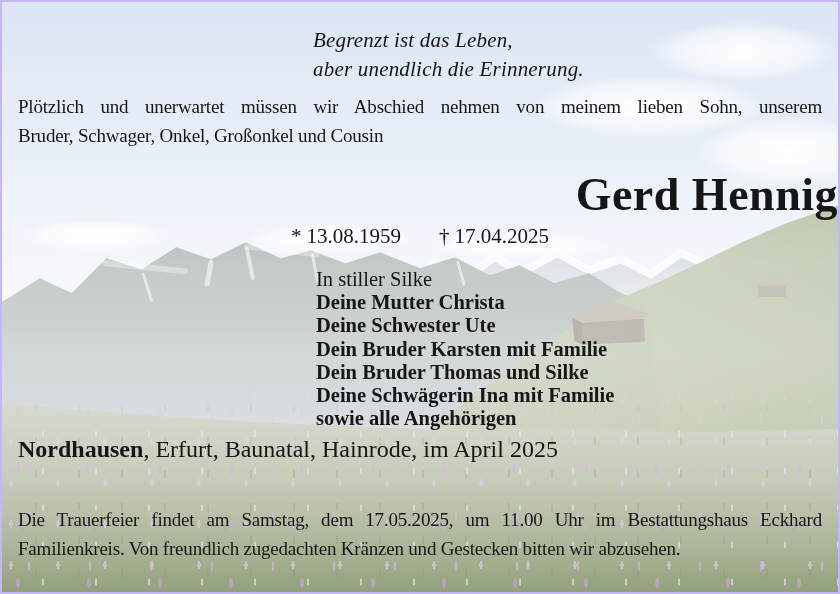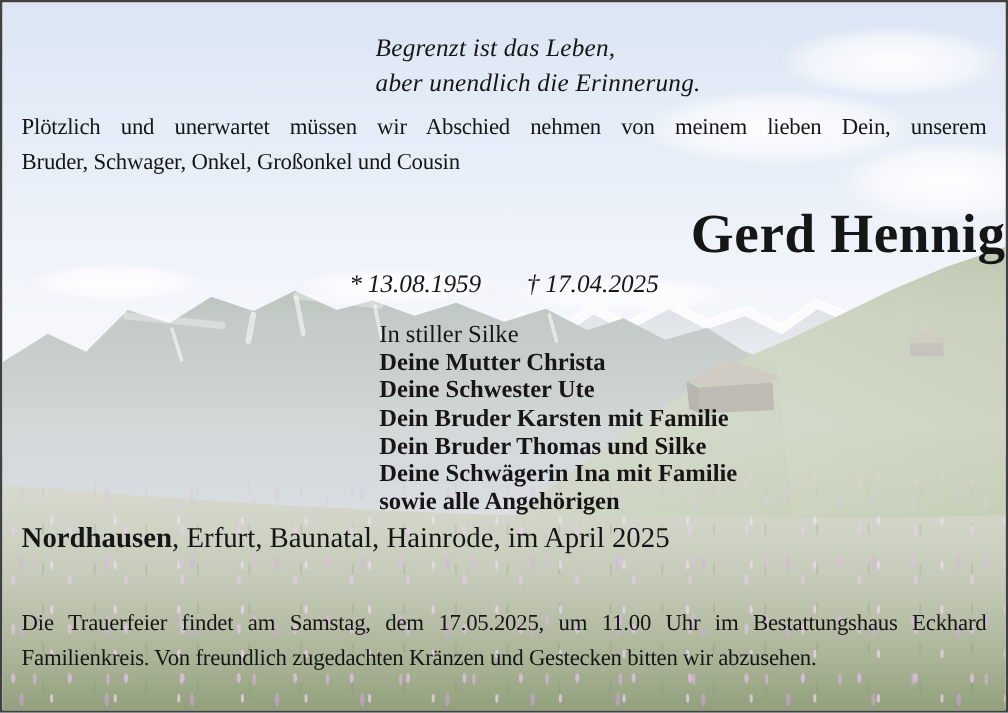"Begrenzt ist das Leben," .stage { border: 2px solid #404040 -> 2px solid #c4b5fd }
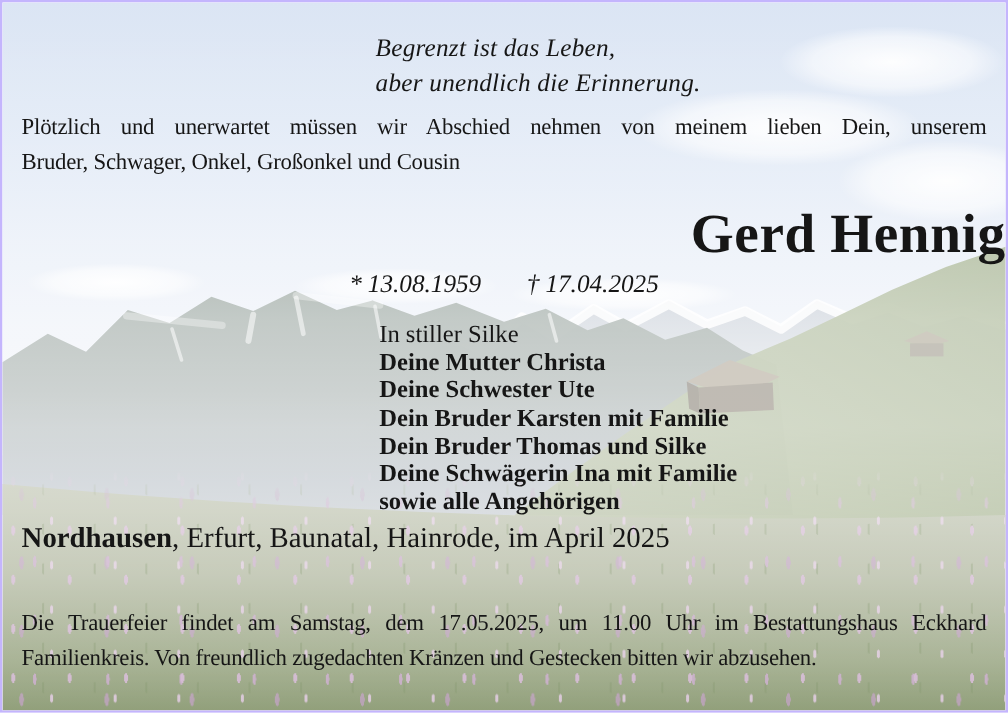"Plötzlich und unerwartet müssen wir" div.just { text: Dein -> Sohn }
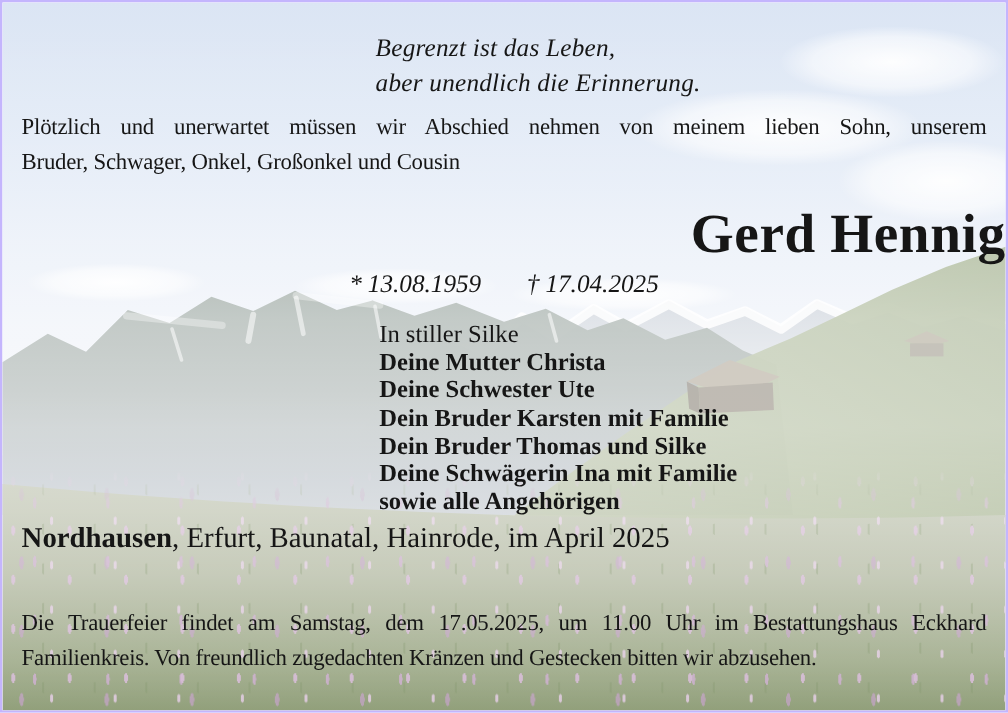"* 13.08.1959" .dates .d { font-style: italic -> none }
